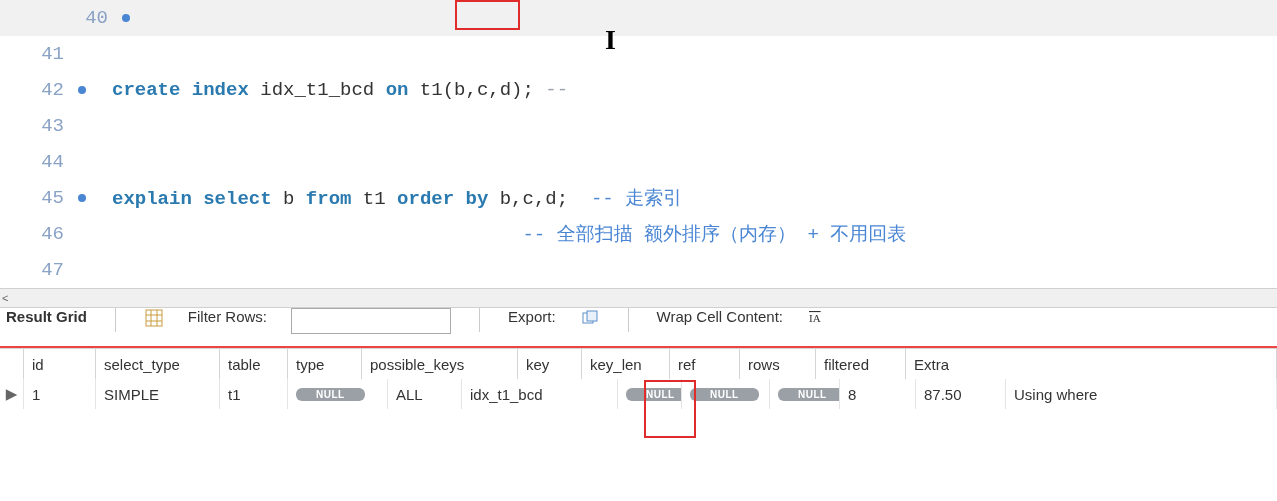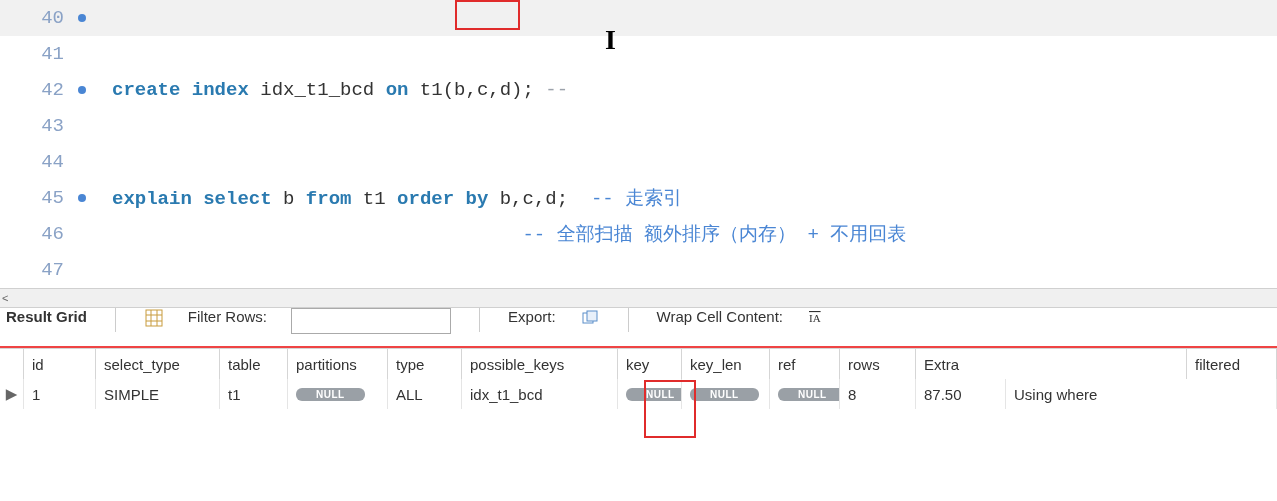"40" .code-line.highlighted { padding-left: none -> 44px }
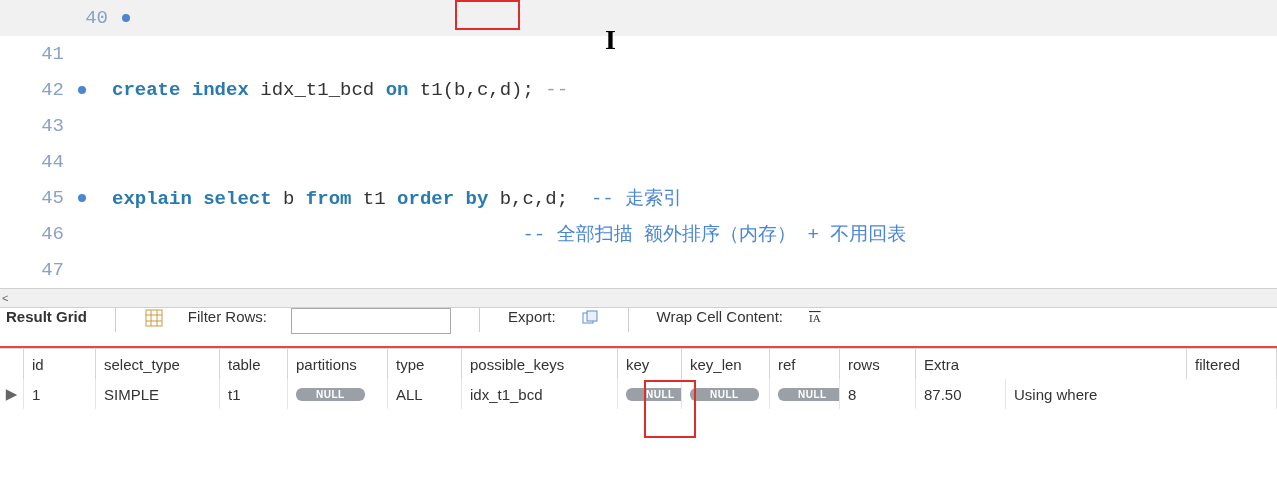"partitions" div.cell { html: <div>partitions</div> -> none }
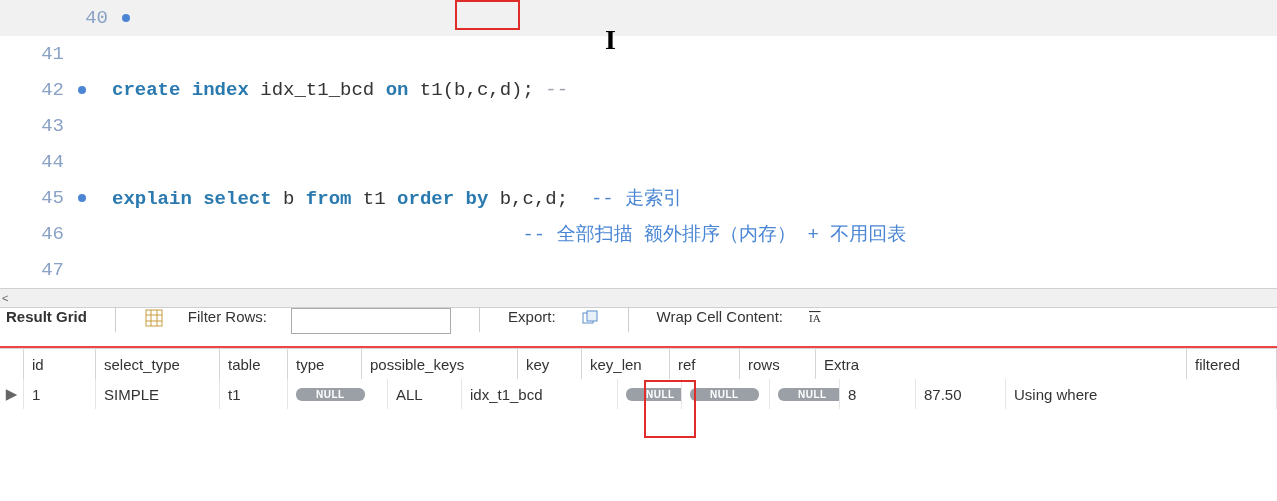"Extra" div.cell { order: before "filtered" -> after "filtered" }
